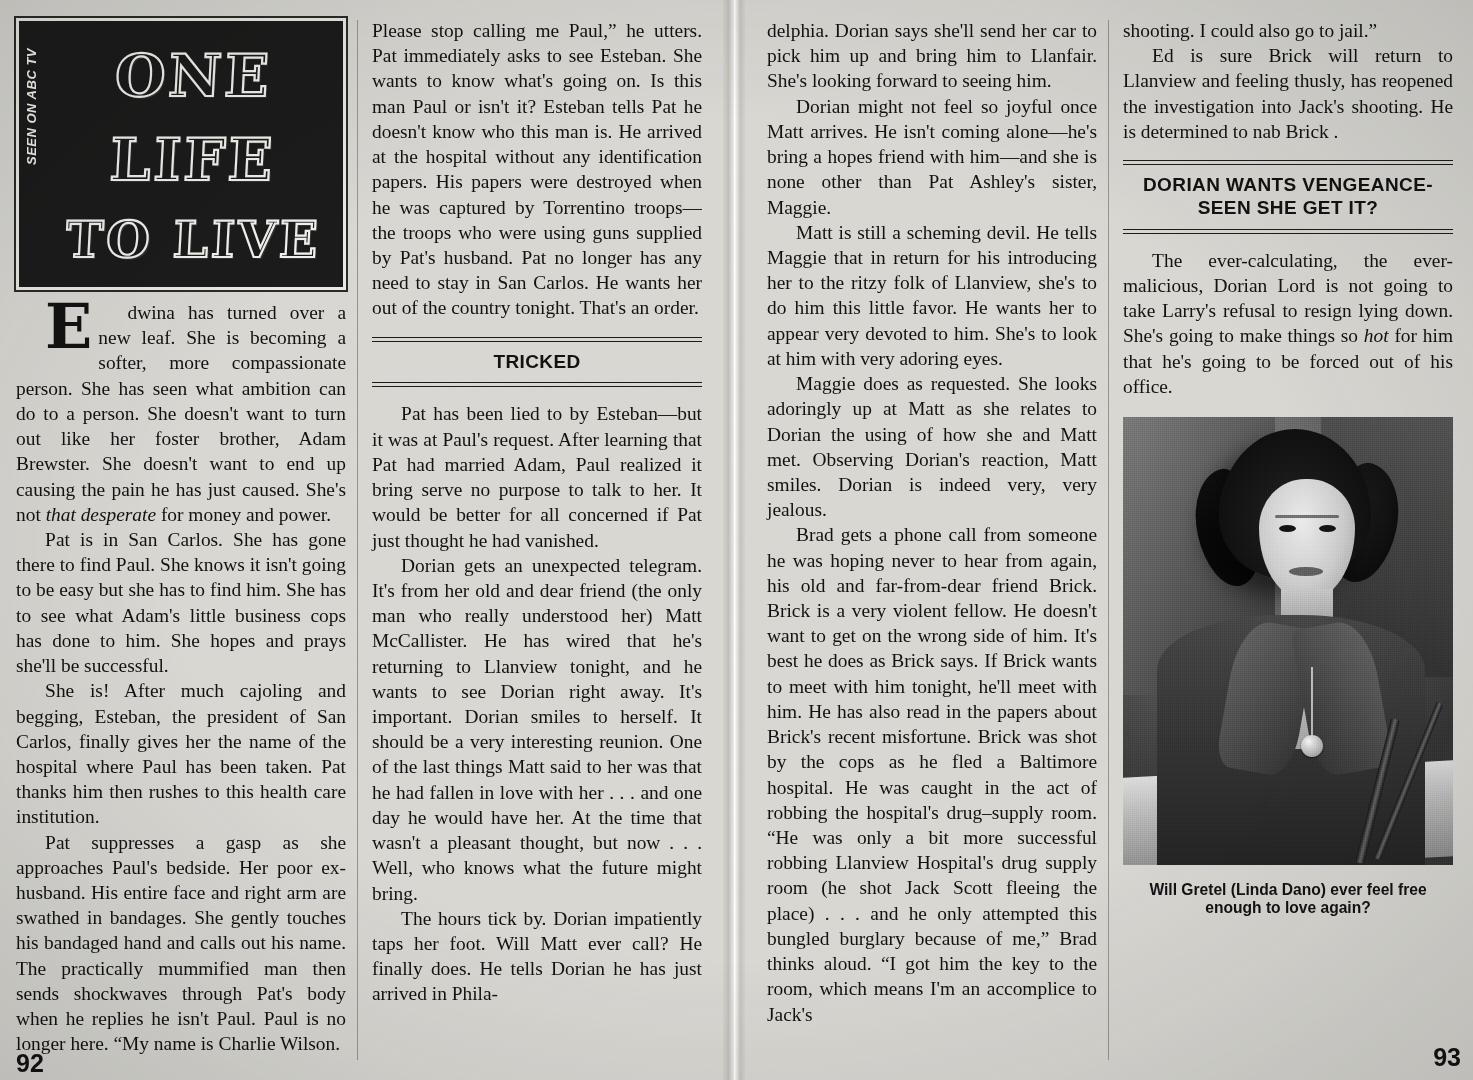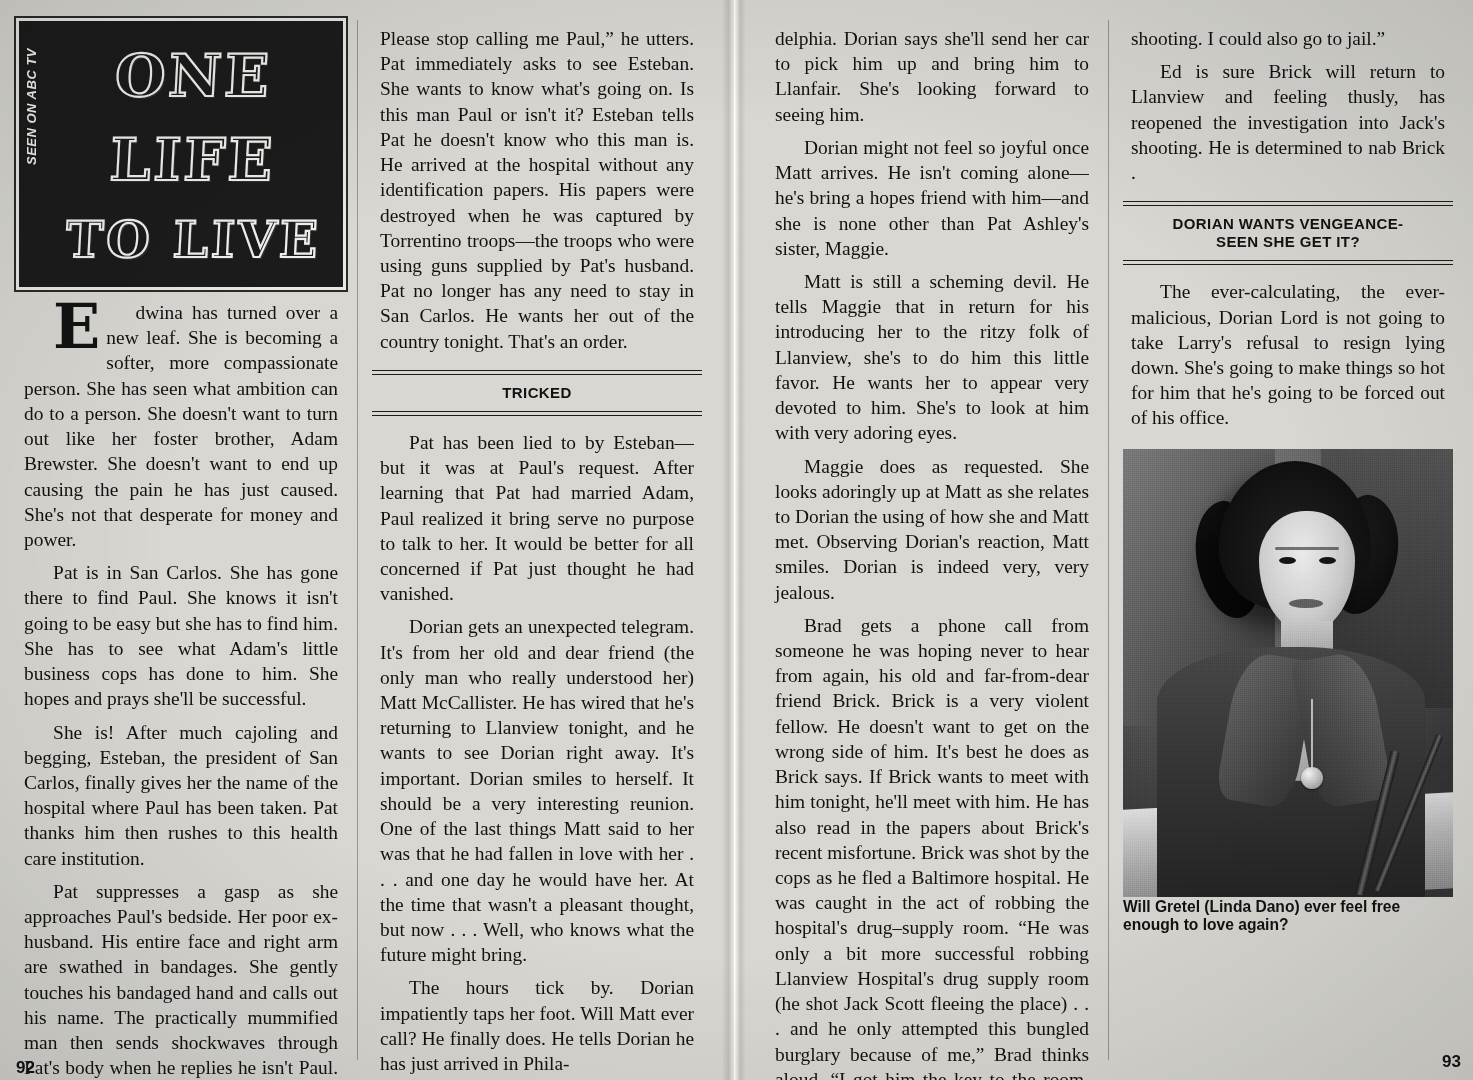"Please stop calling me Paul,”" .col p { margin: 8px -> 0 }
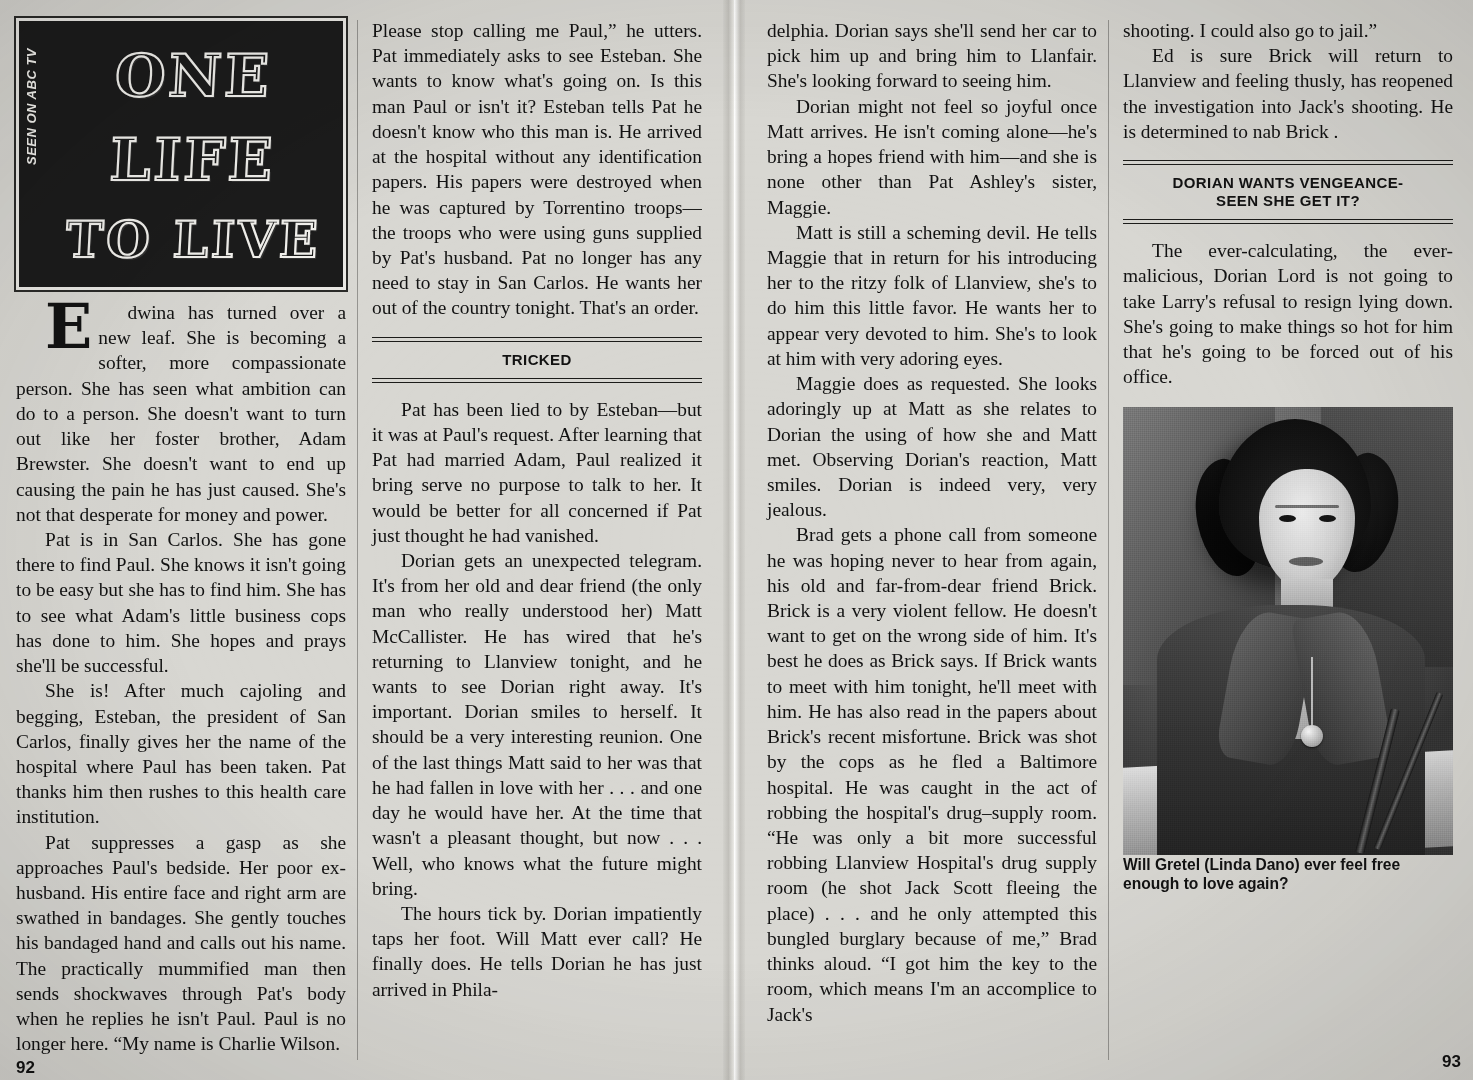"DORIAN WANTS VENGEANCE-" .sec .head { font-size: 15px -> 19px }
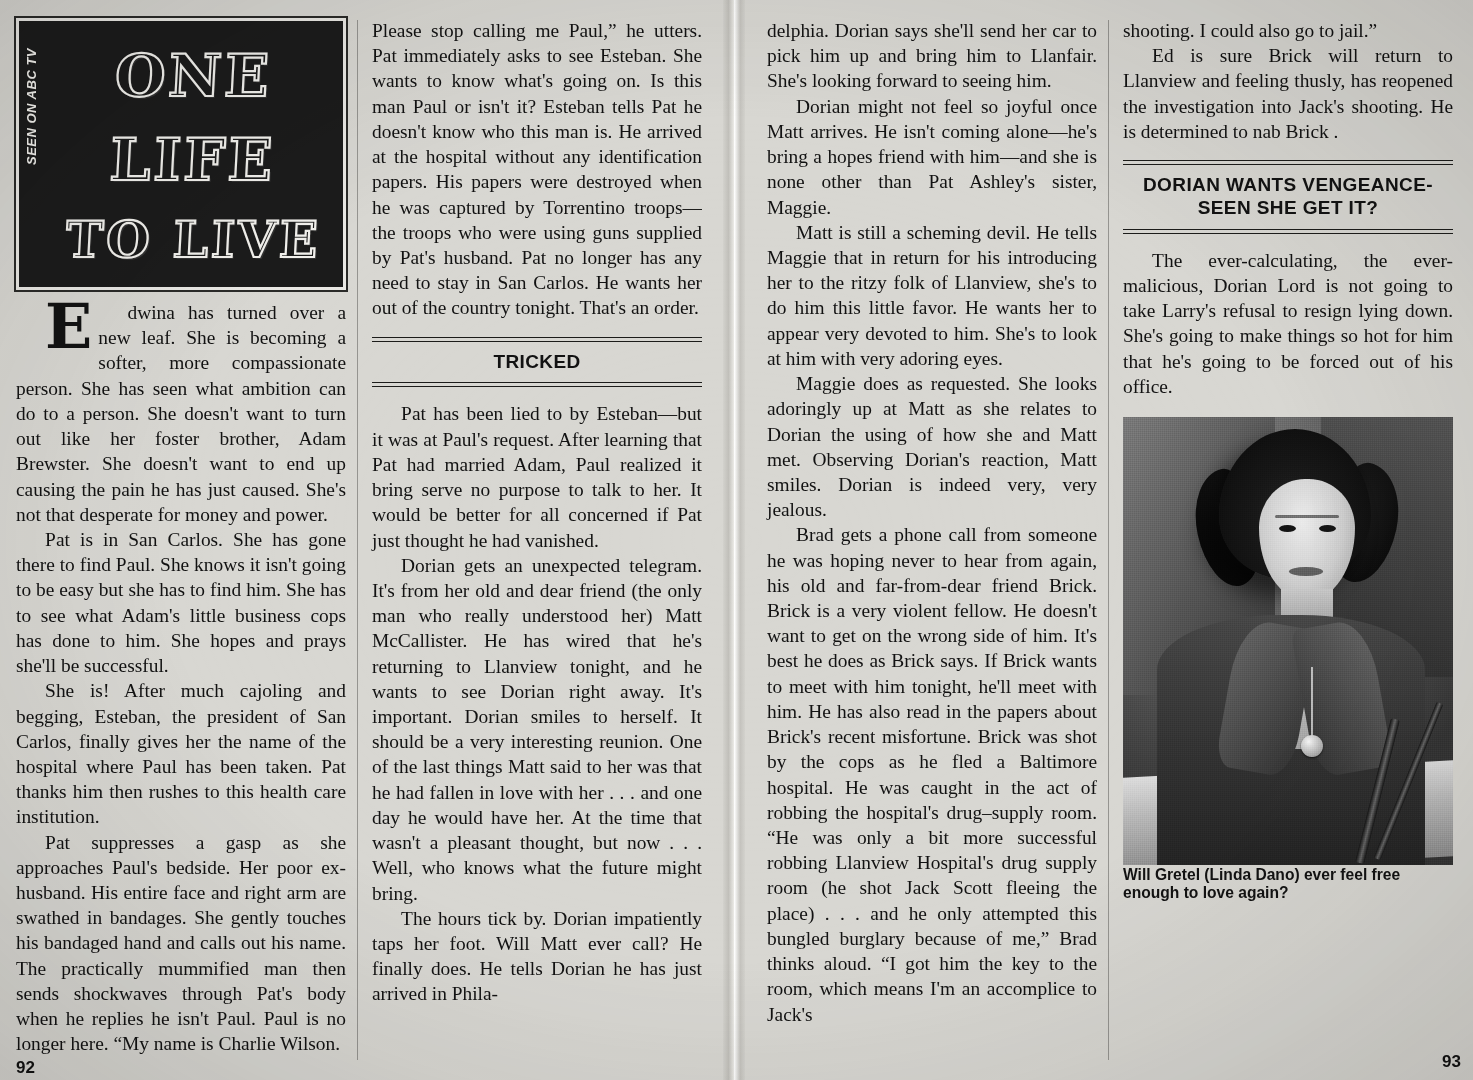"hot" .italic { font-style: none -> italic }
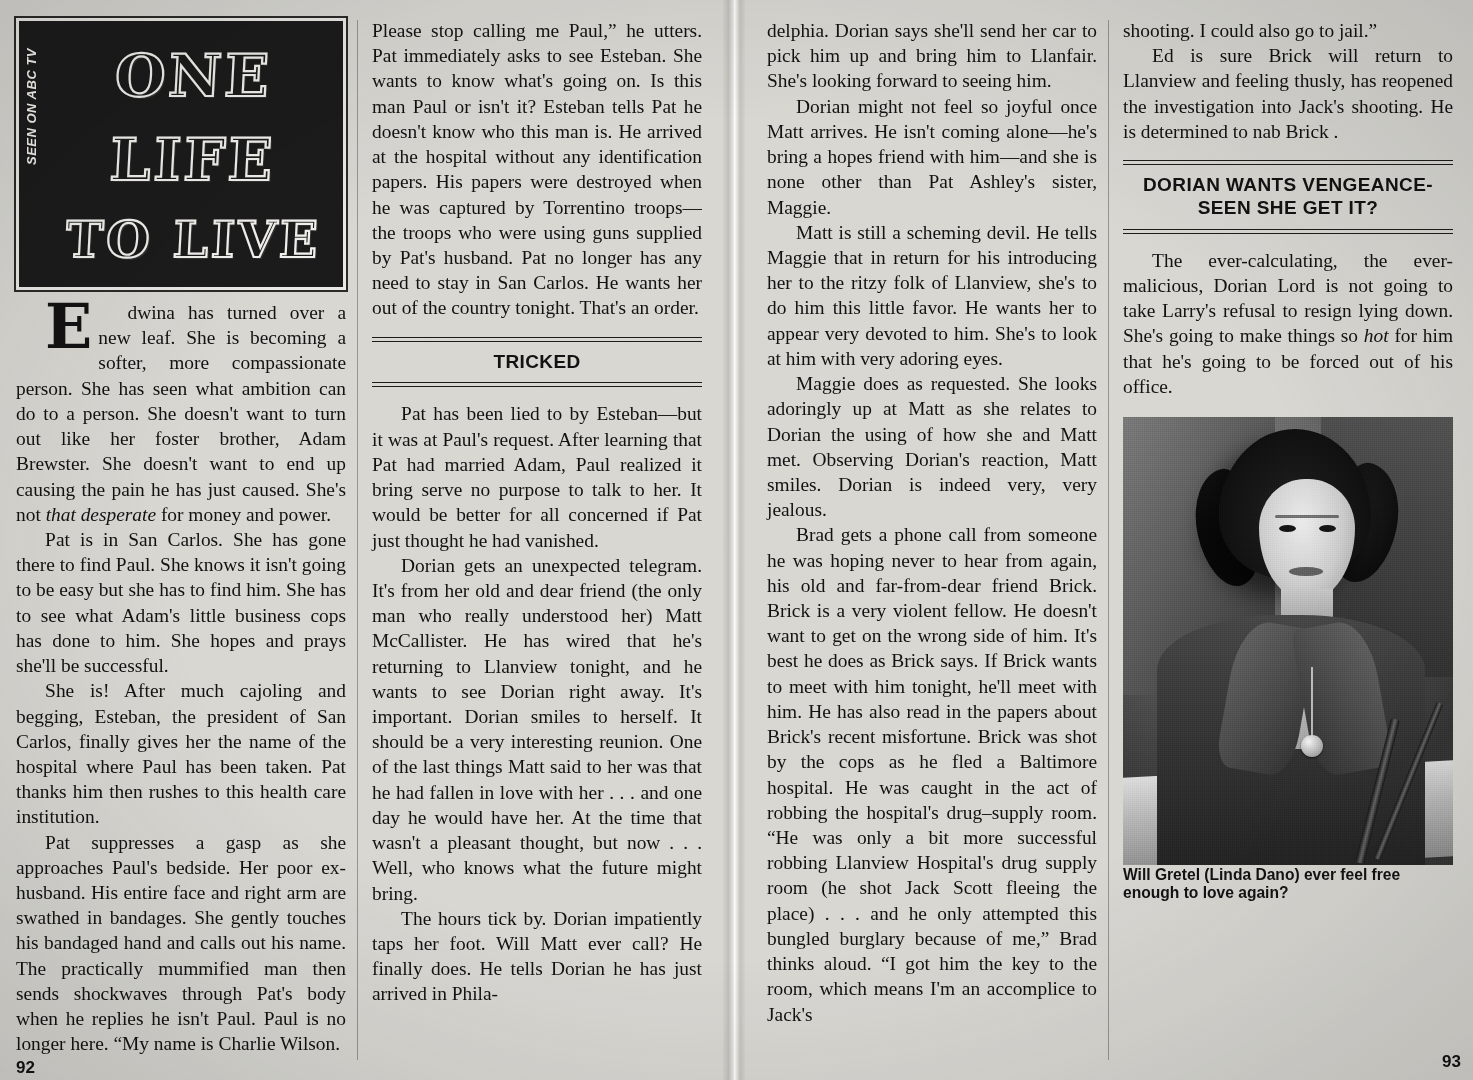"Will Gretel (Linda Dano) ever" .caption { margin-top: 1px -> 16px; text-align: left -> center }
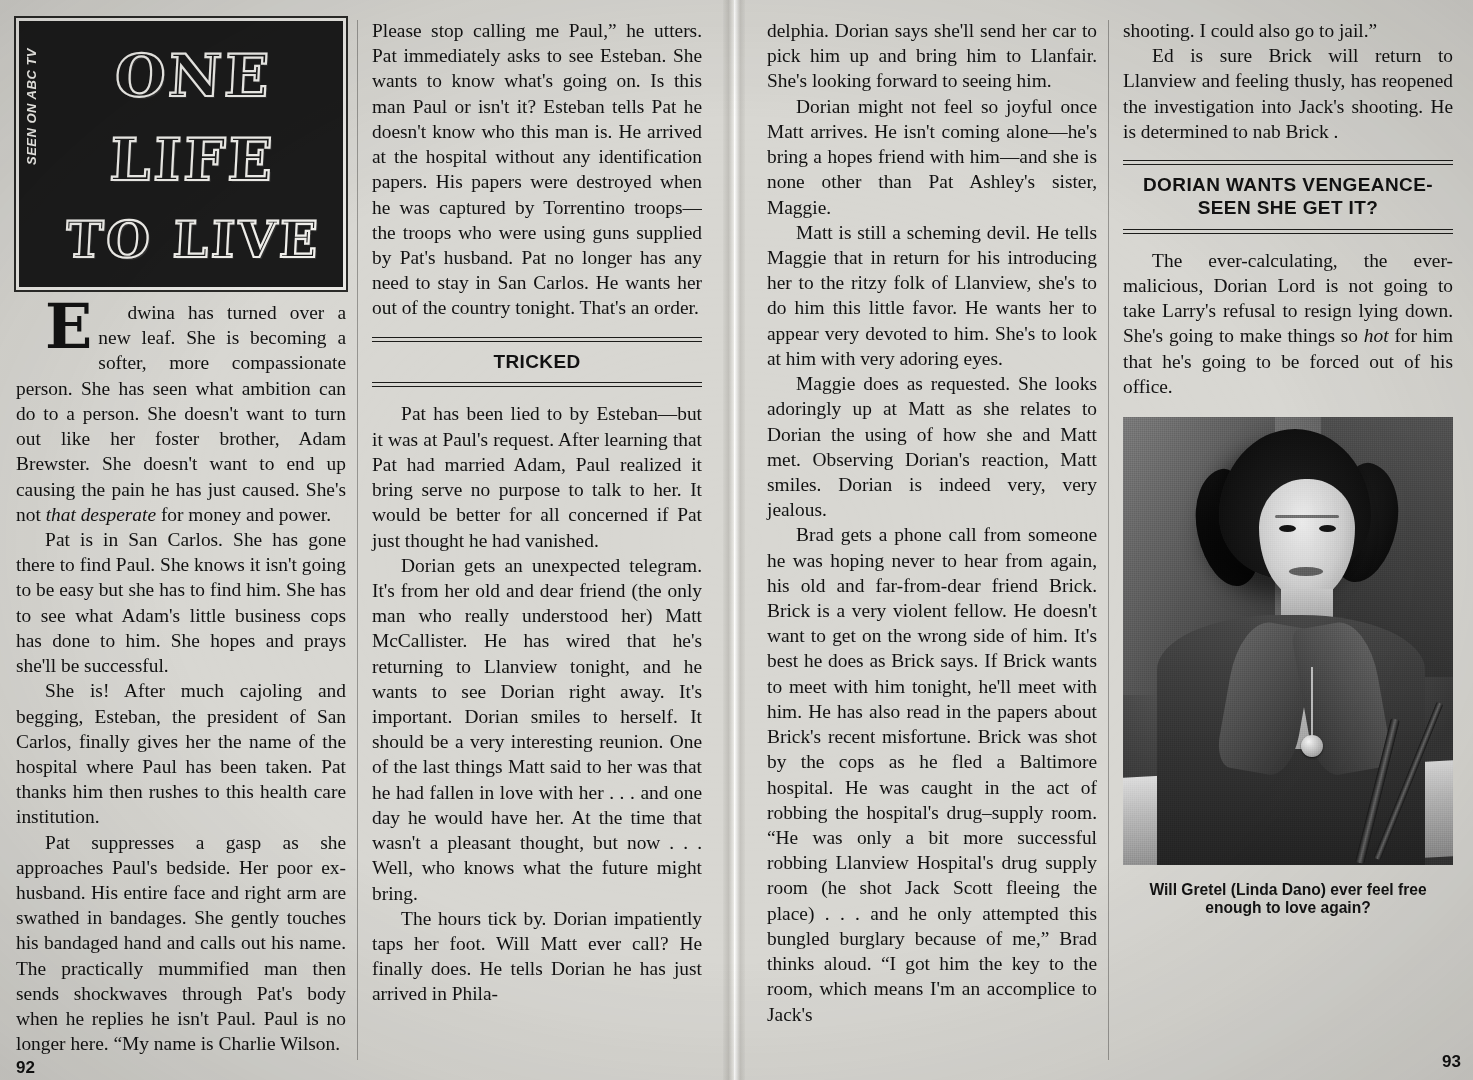"92" .folio { font-size: 17px -> 25px }
